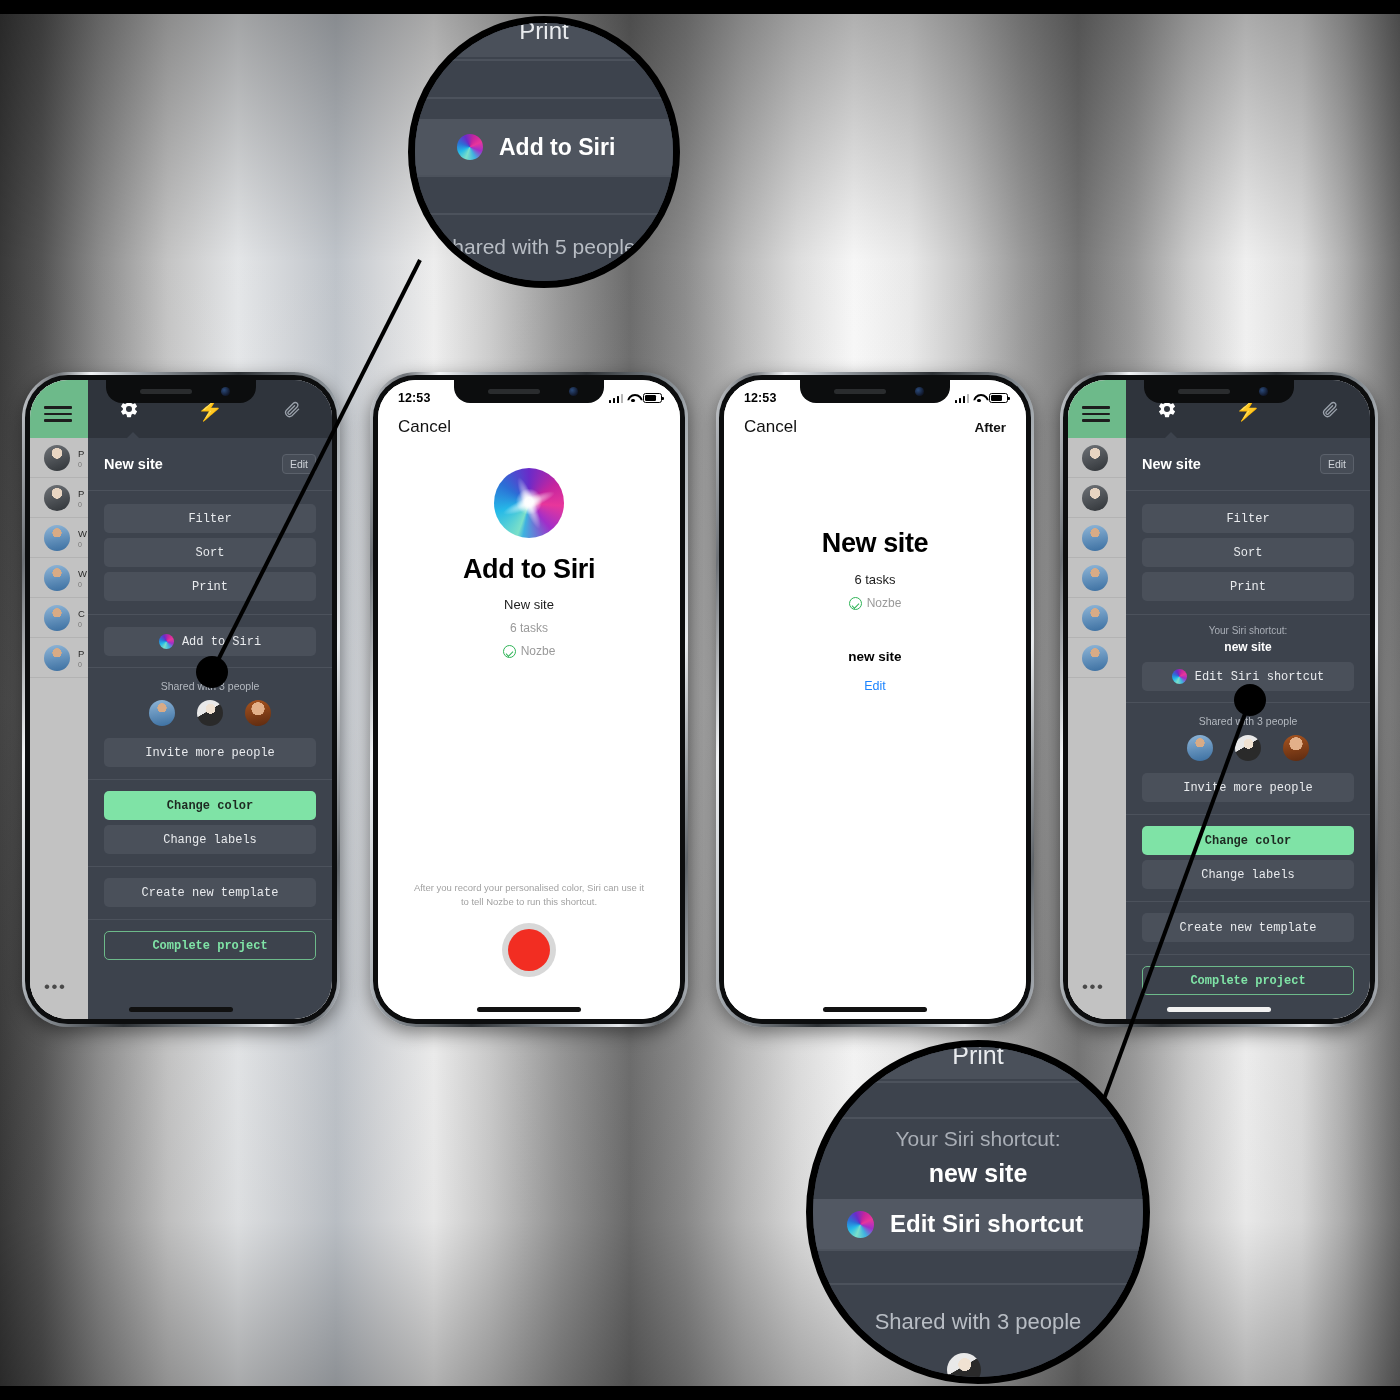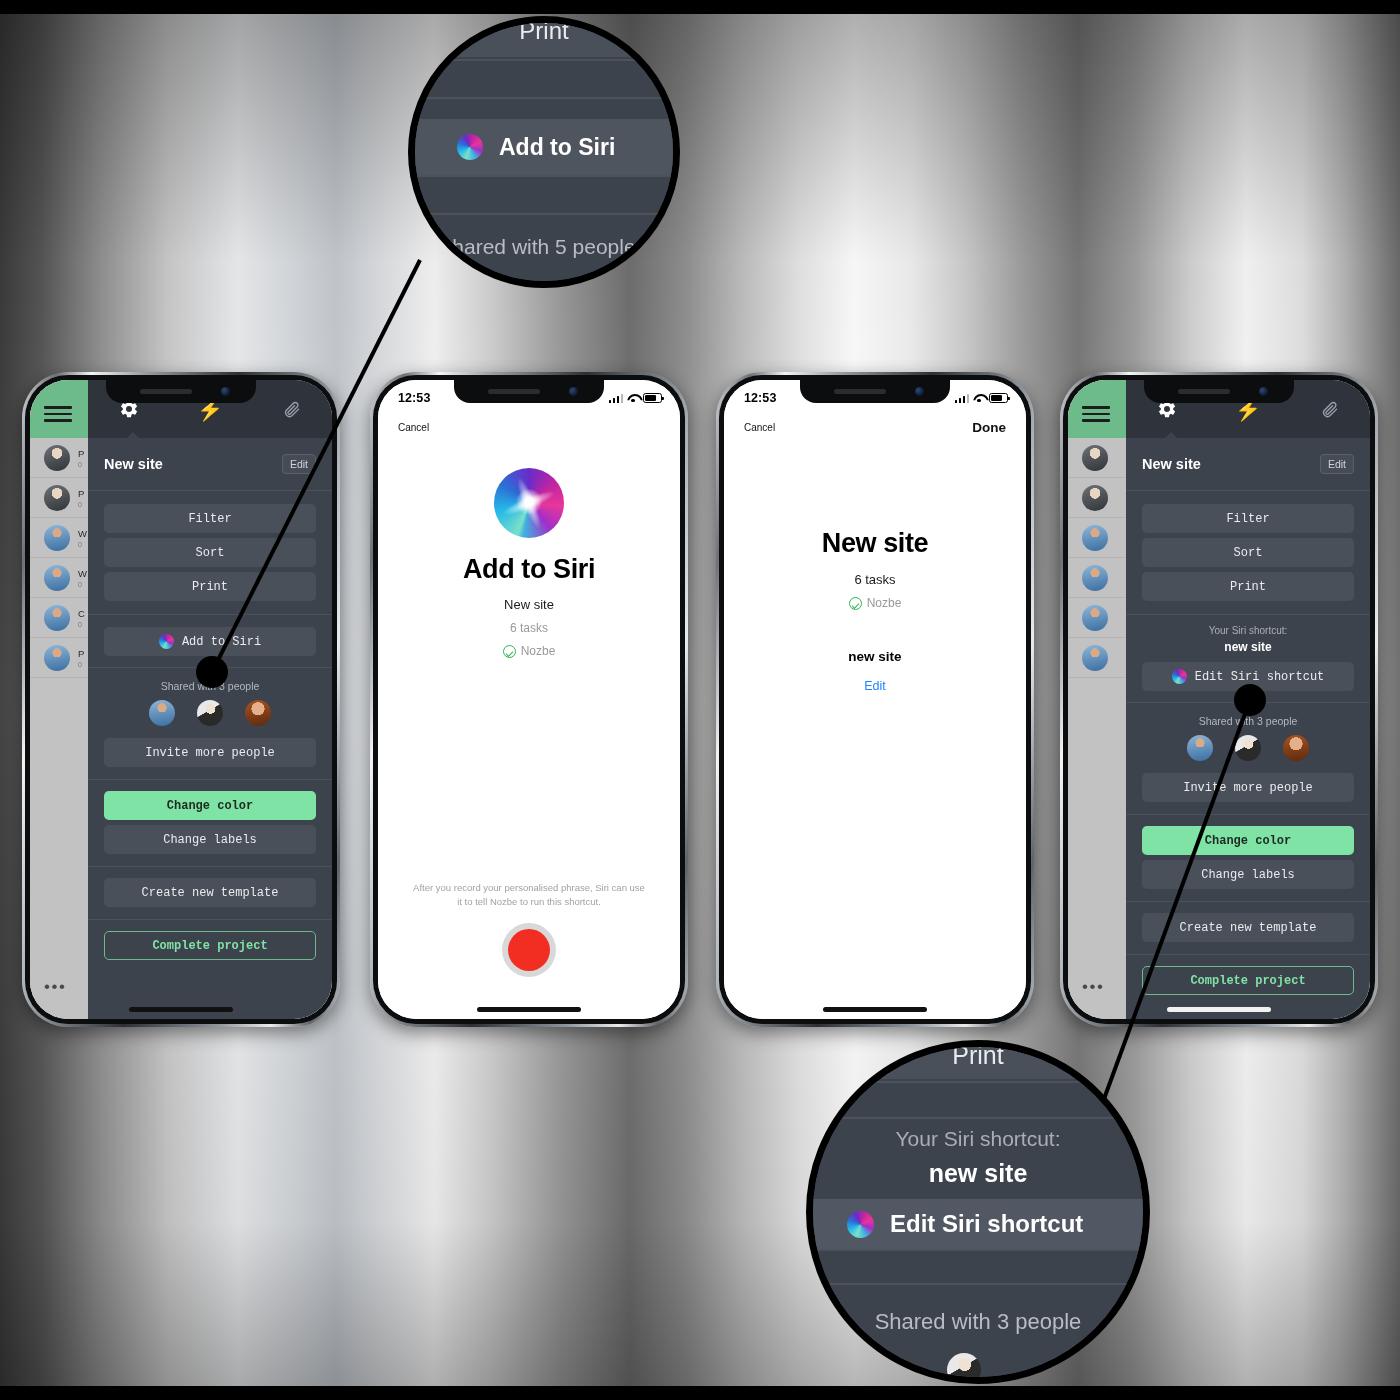"Cancel" .nav-cancel { font-size: 10px -> 17px }
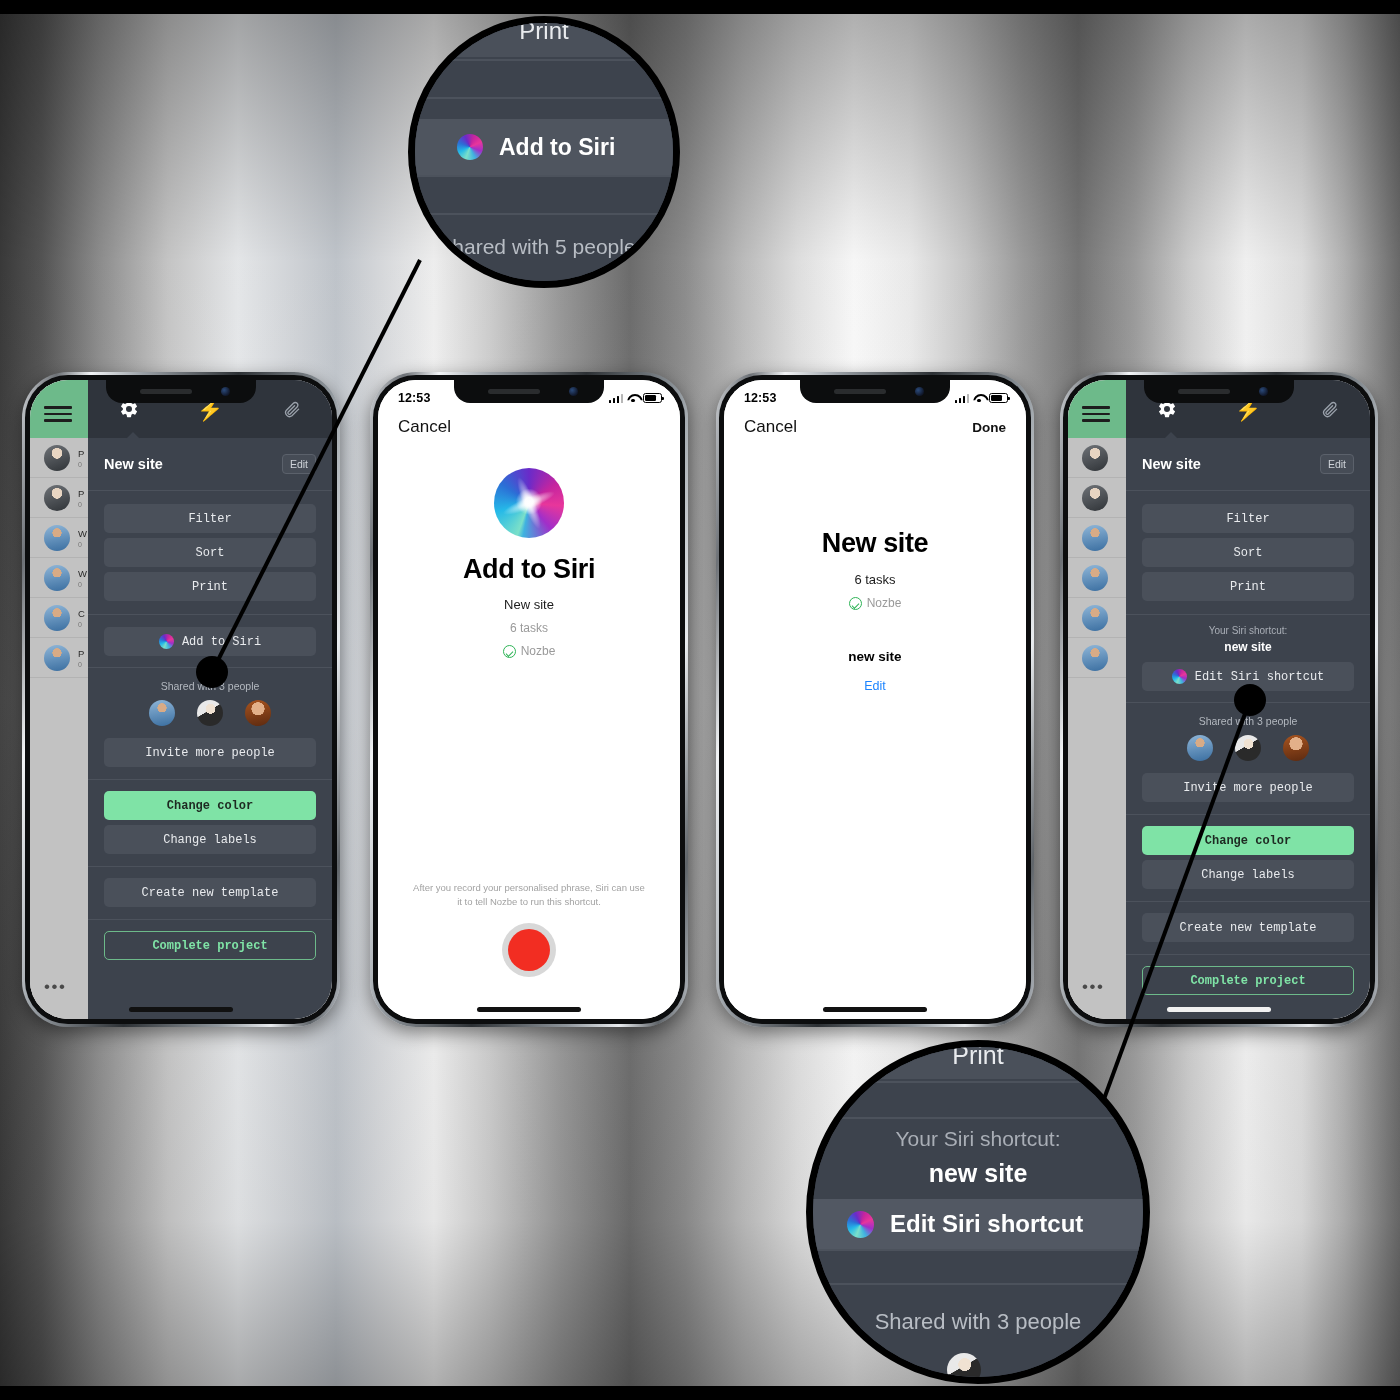"Done" span.nav-done { text: Done -> After }
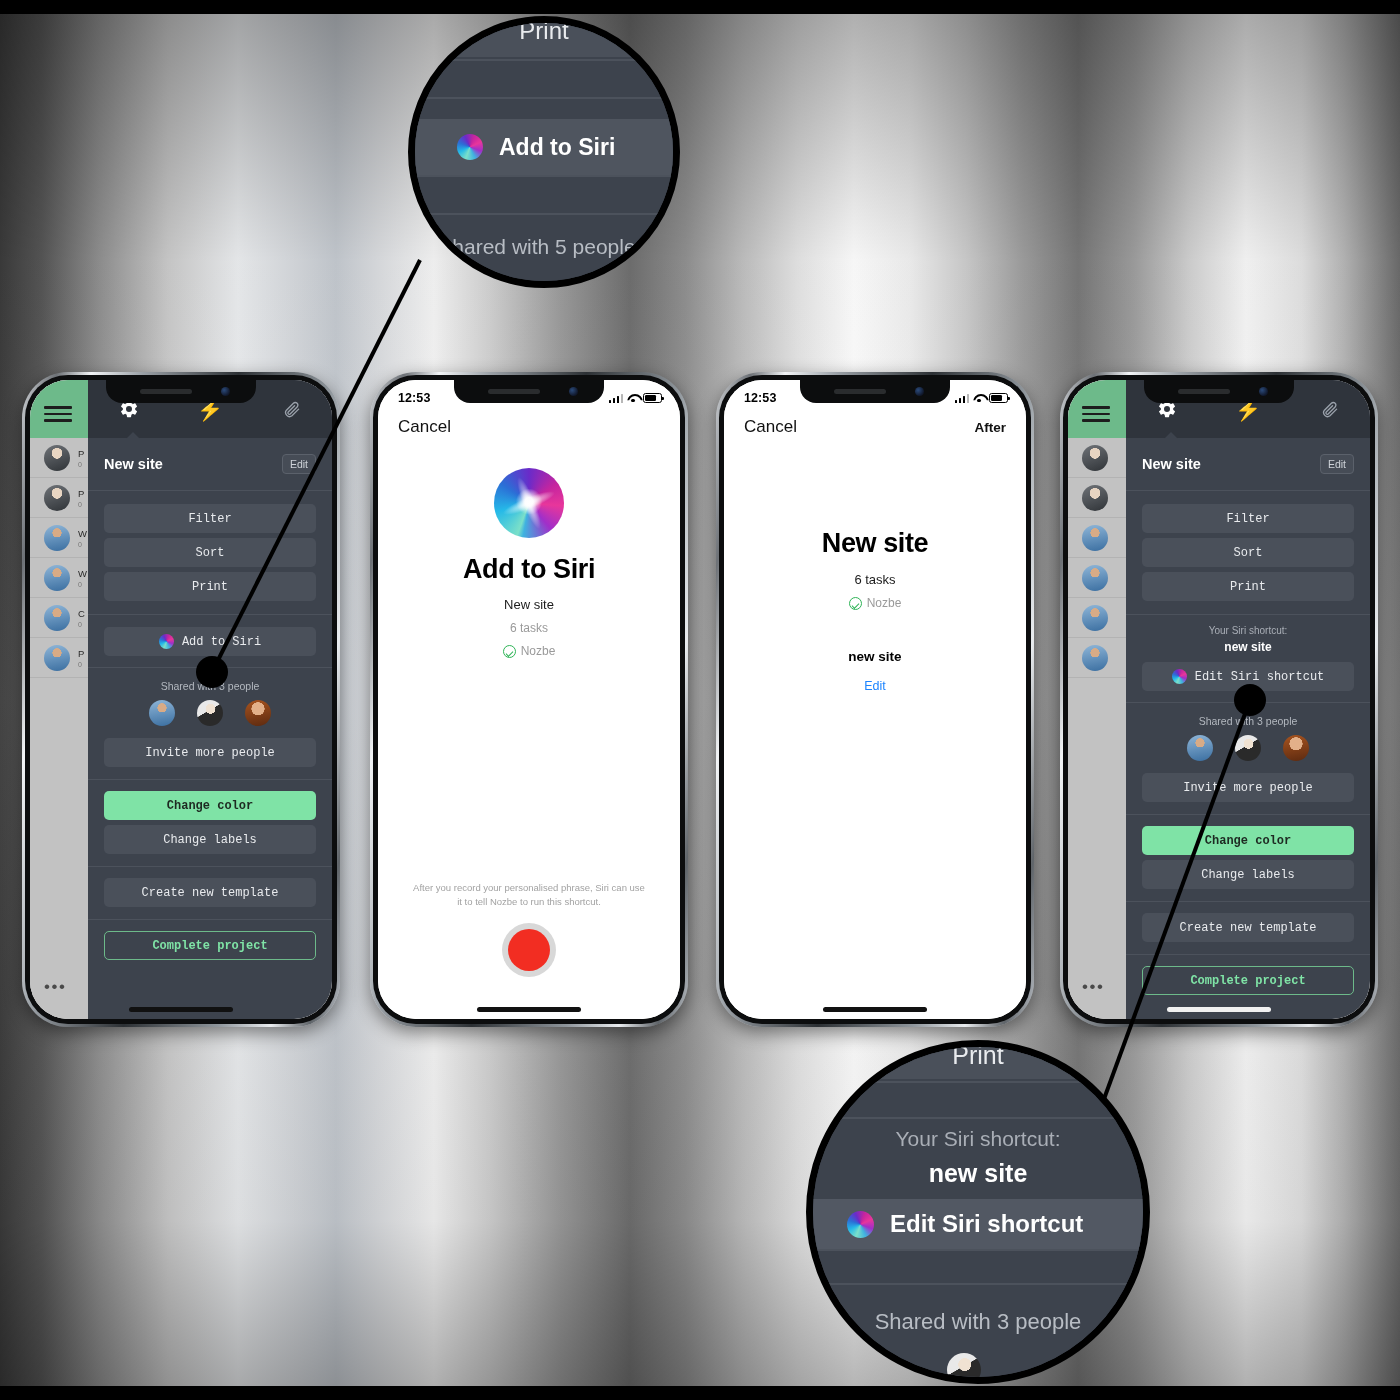"After you record your personalised" div.hintline { text: phrase -> color }
